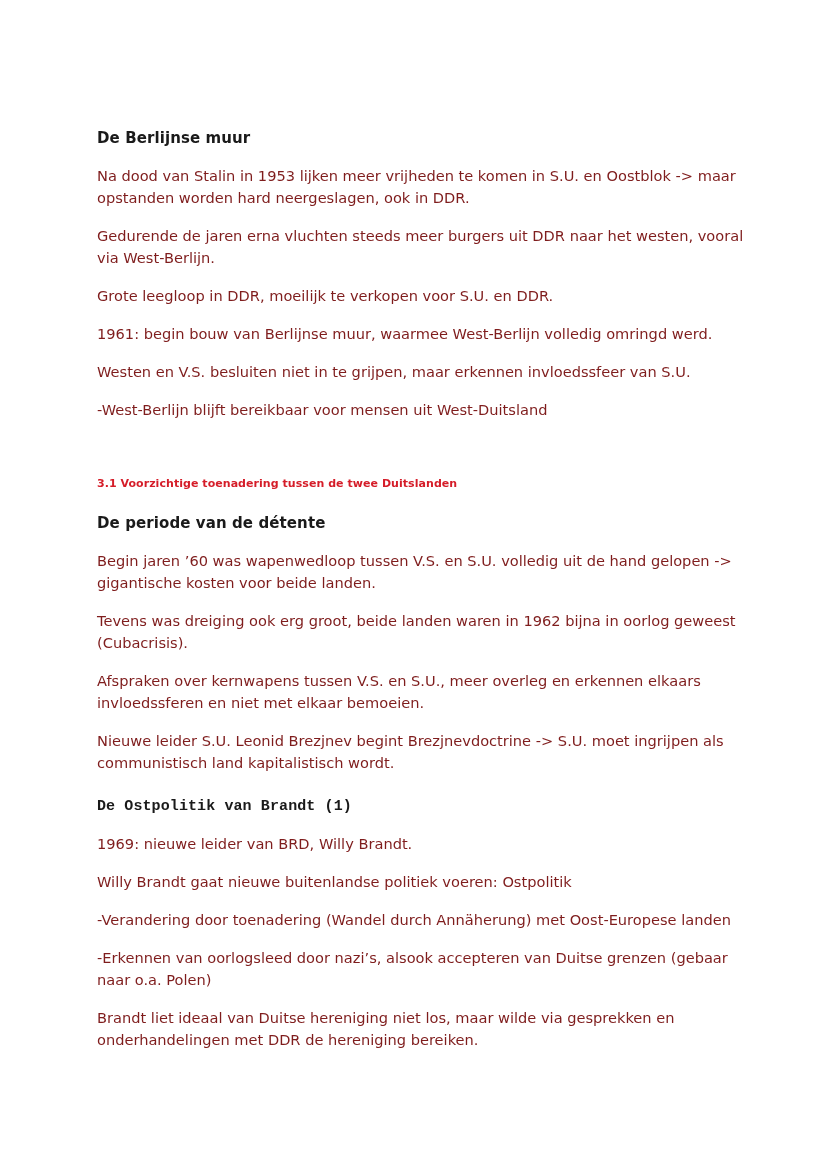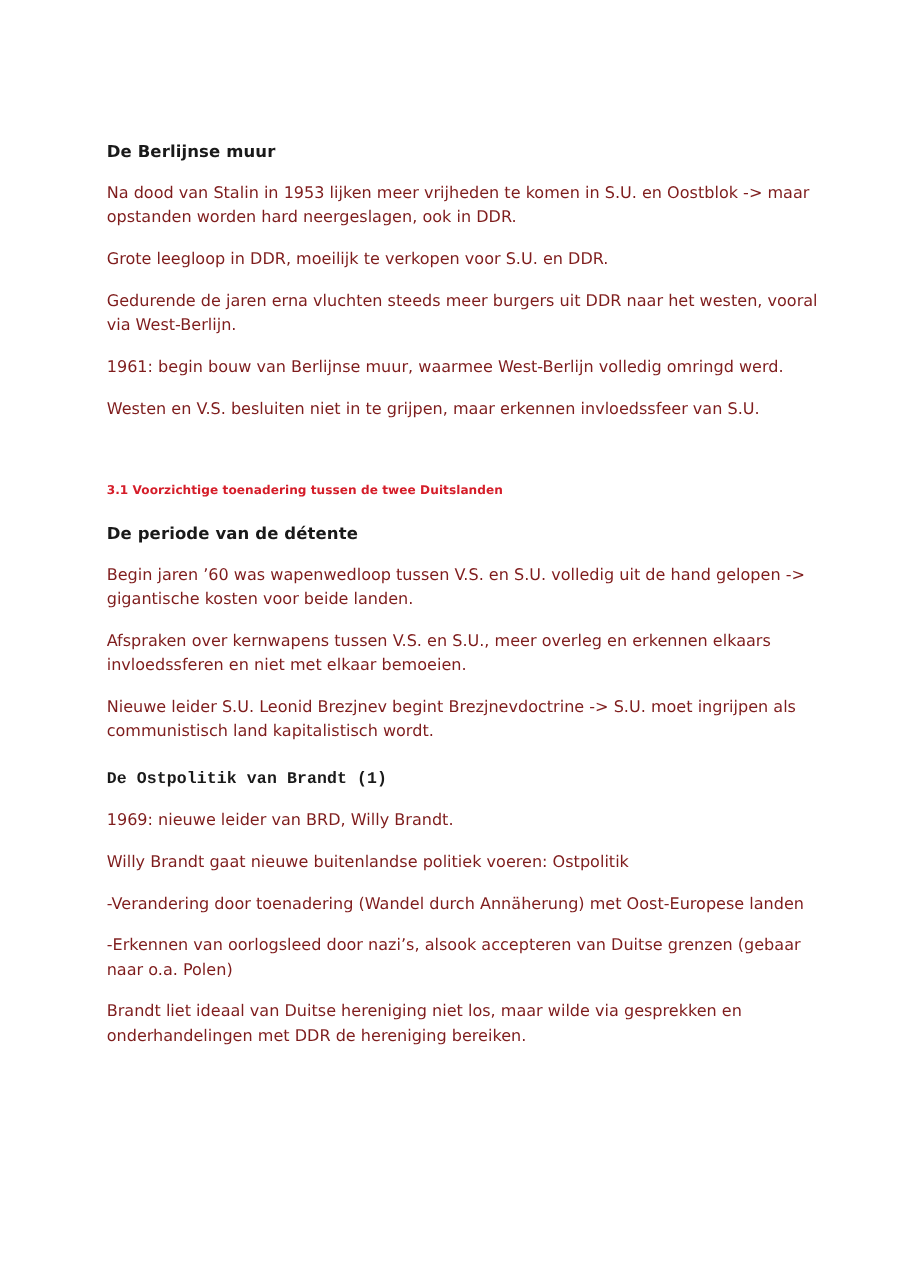"Grote leegloop in DDR, moeilijk" p.para { order: before "Gedurende de jaren erna vluchten" -> after "Gedurende de jaren erna vluchten" }
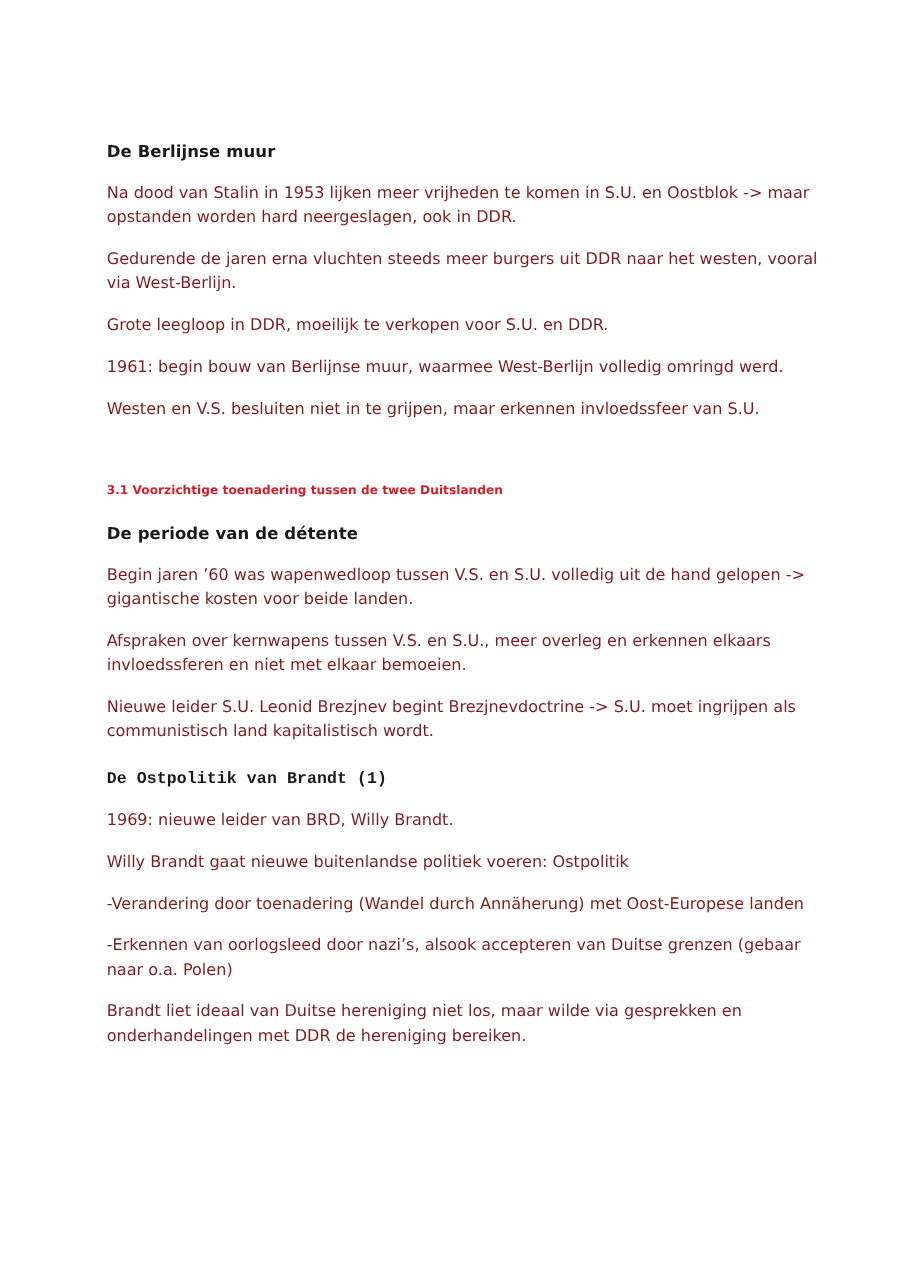"-West-Berlijn blijft bereikbaar voor" p.para { html: none -> <p>-West-Berlijn blijft bereikbaar voor mensen uit West-Duitsland</p> }
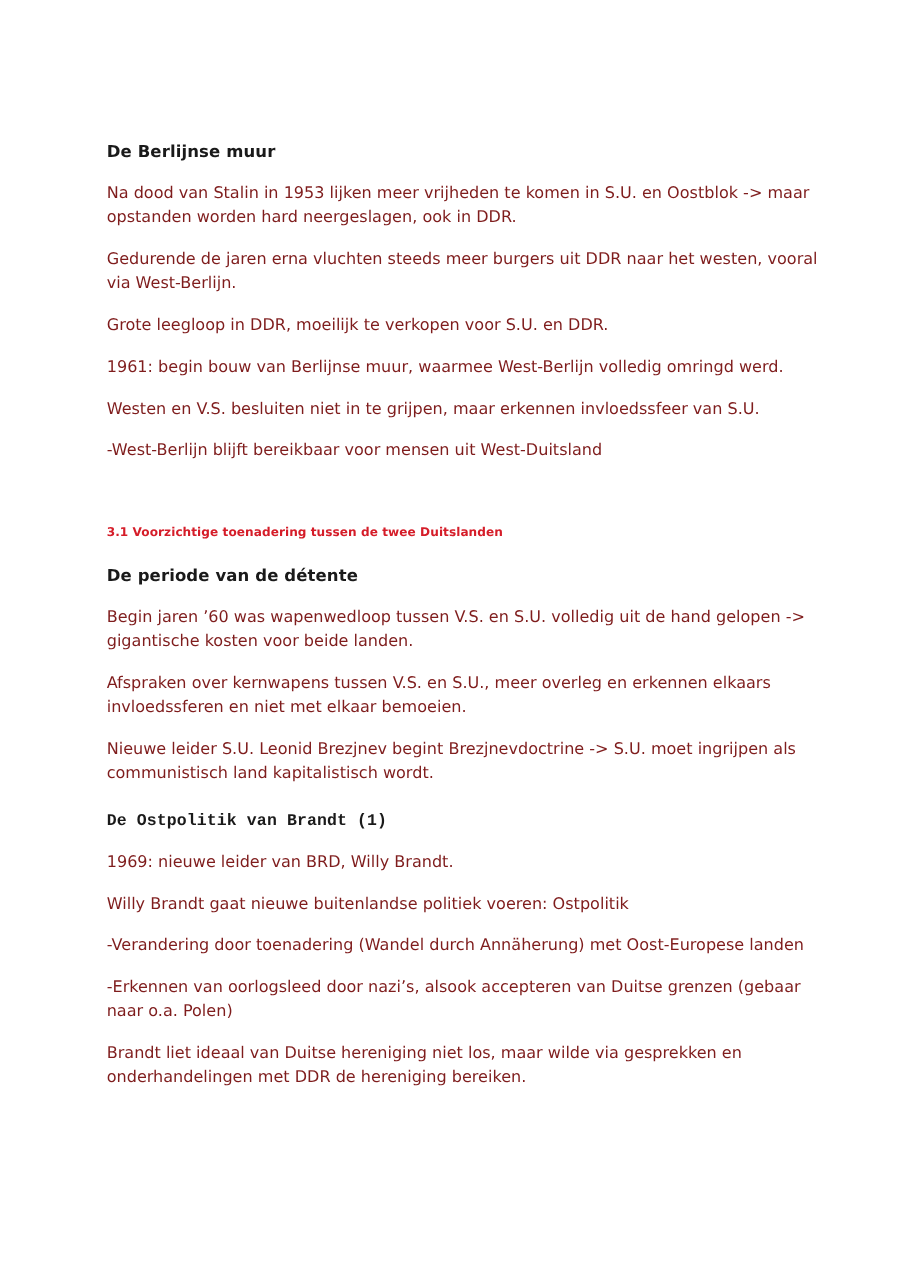"Tevens was dreiging ook erg" p.para { html: none -> <p>Tevens was dreiging ook erg groot, beide landen waren in 1962 bijna in oorlog geweest (Cubacrisis).</p> }
